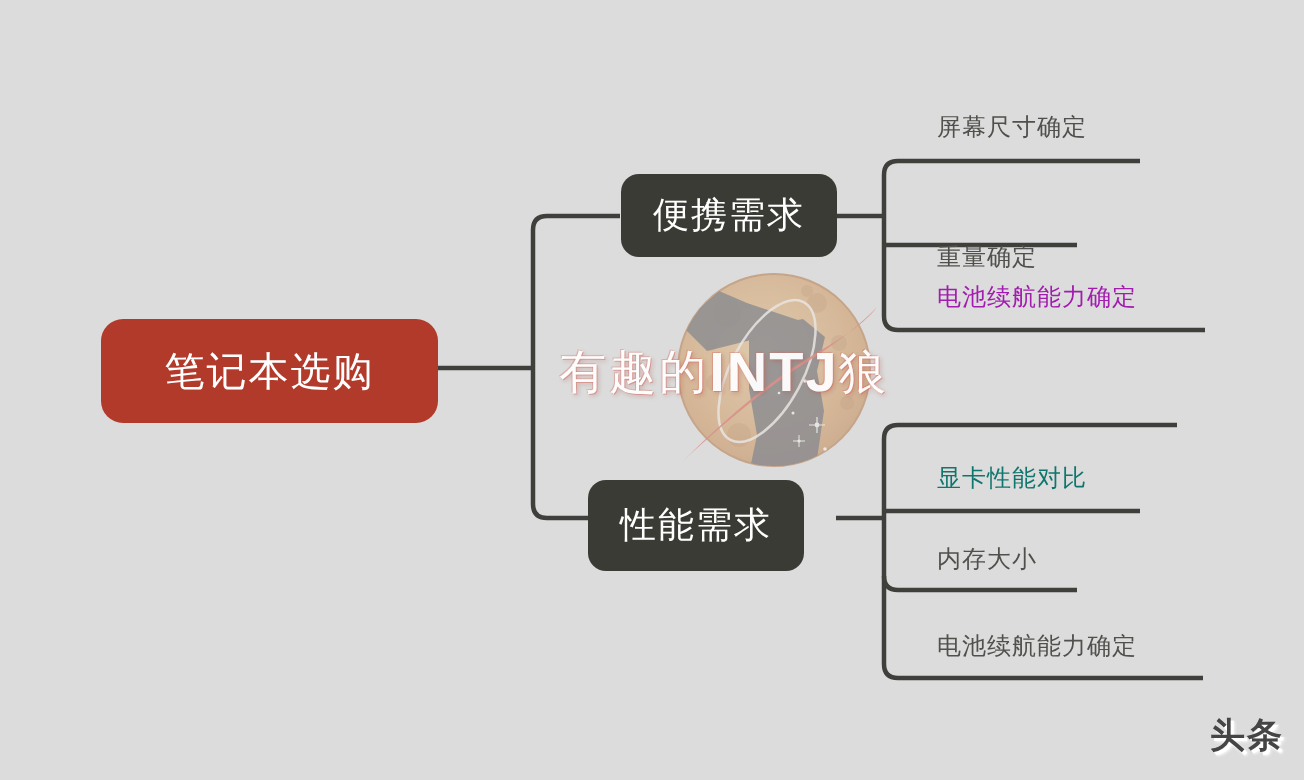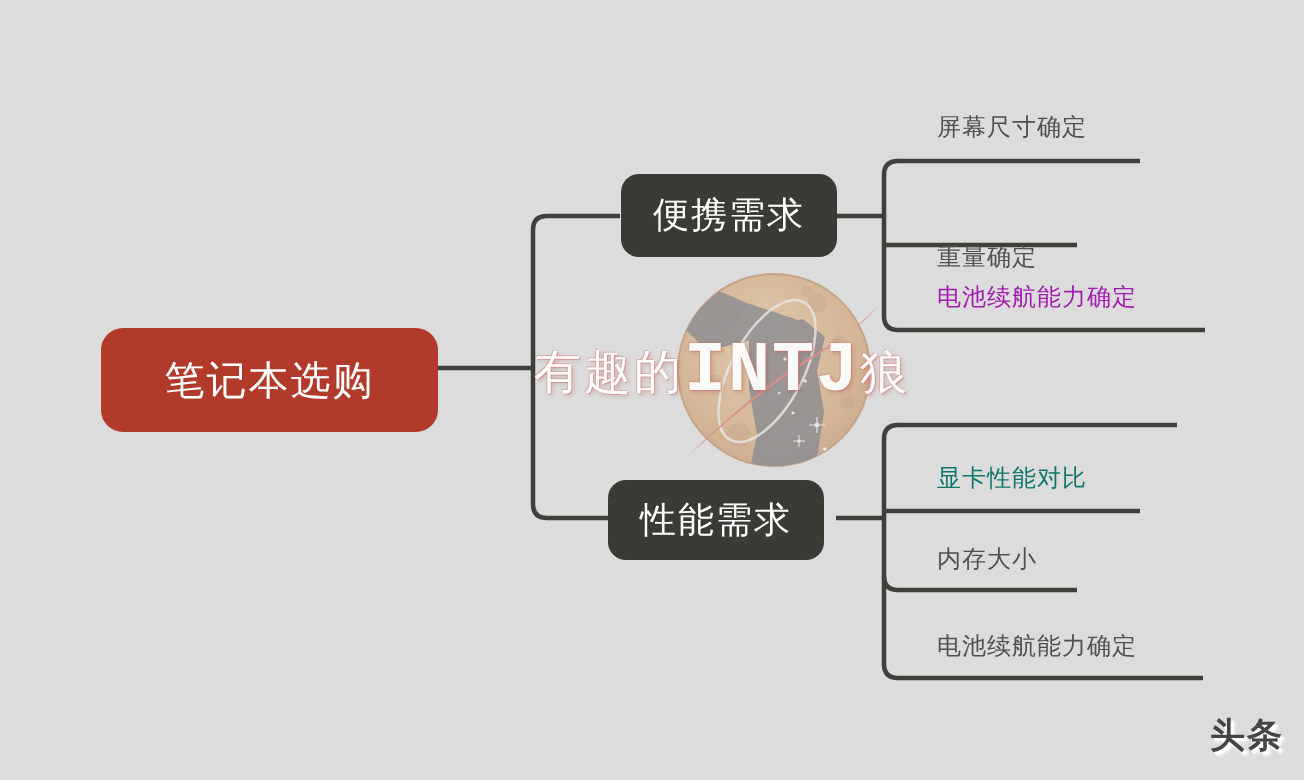"笔记本选购" .node.root { top: 328px -> 319px }
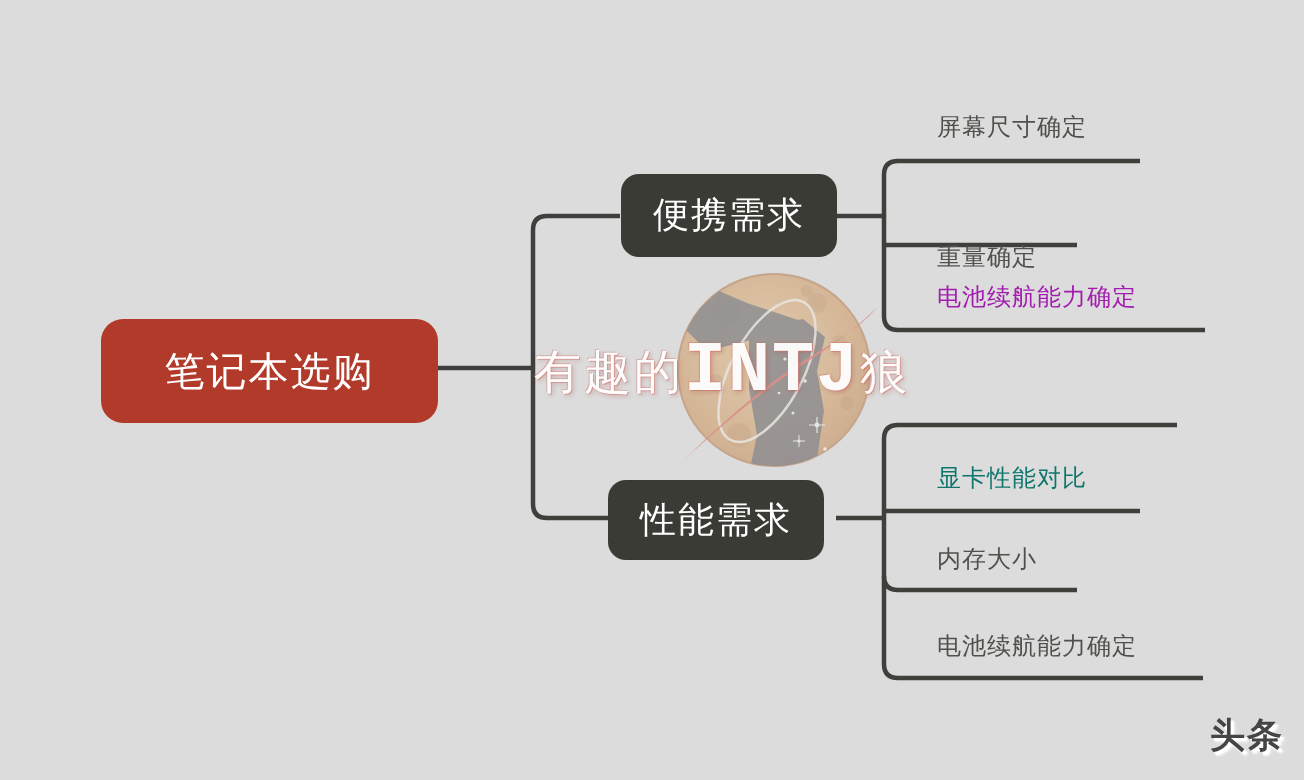"有趣的" .wm-text { font-family: Liberation Mono, monospace -> Liberation Sans, sans-serif; justify-content: flex-end -> center }
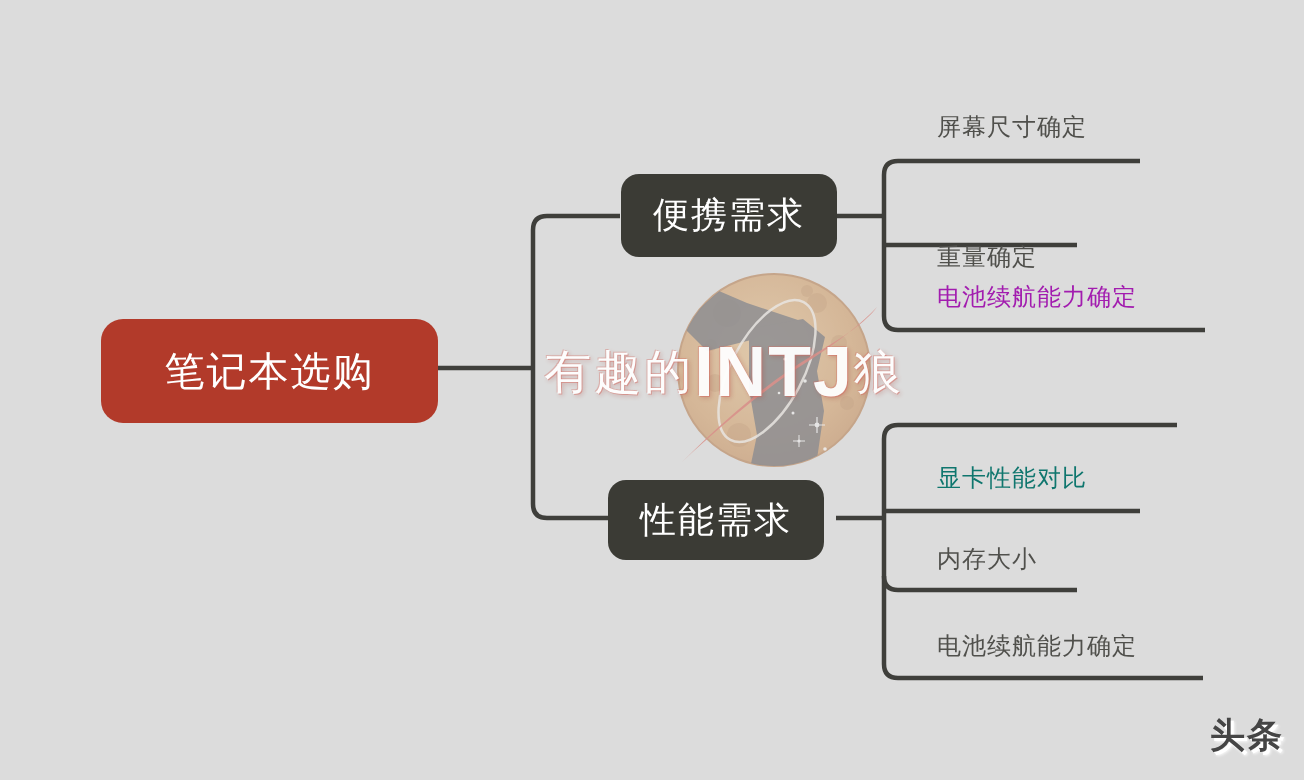"INTJ" .wm-text .core { font-size: 70px -> 56px }
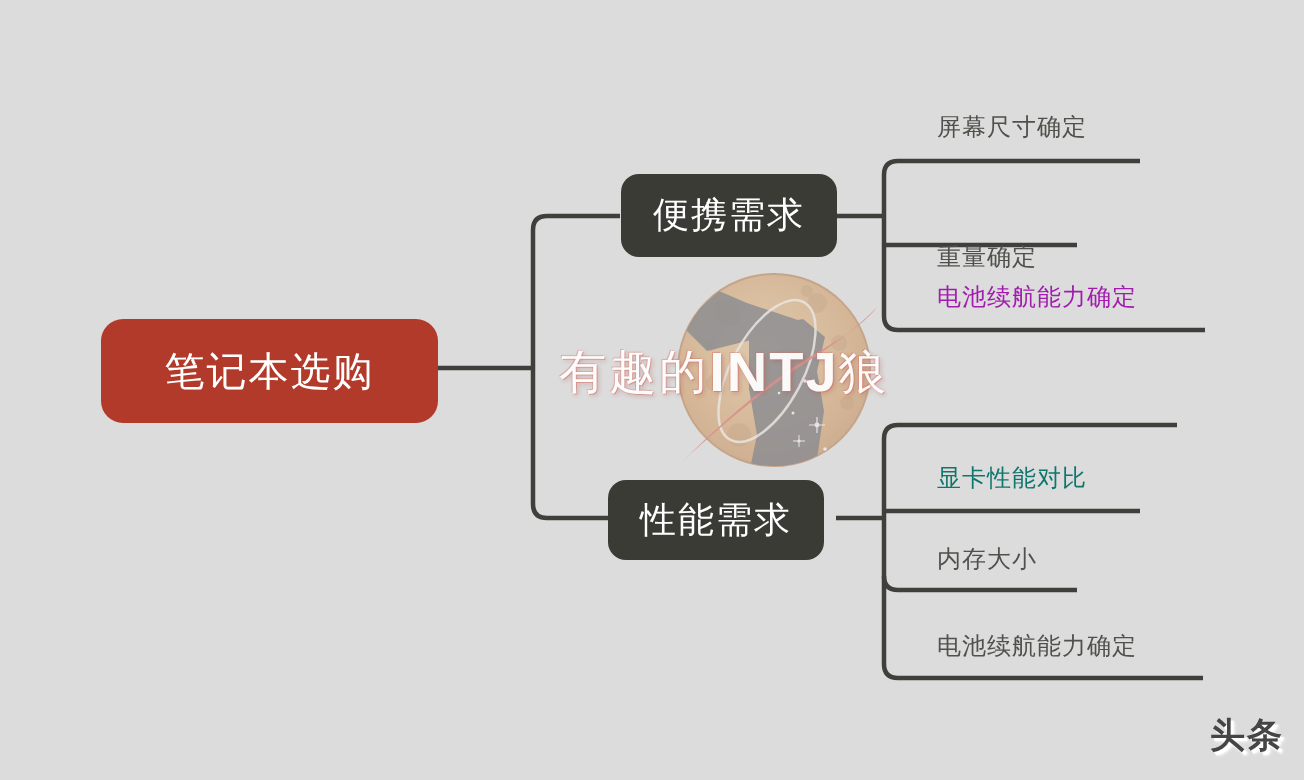"性能需求" .node.branch.b1 { height: 80px -> 91px; left: 608px -> 588px }
